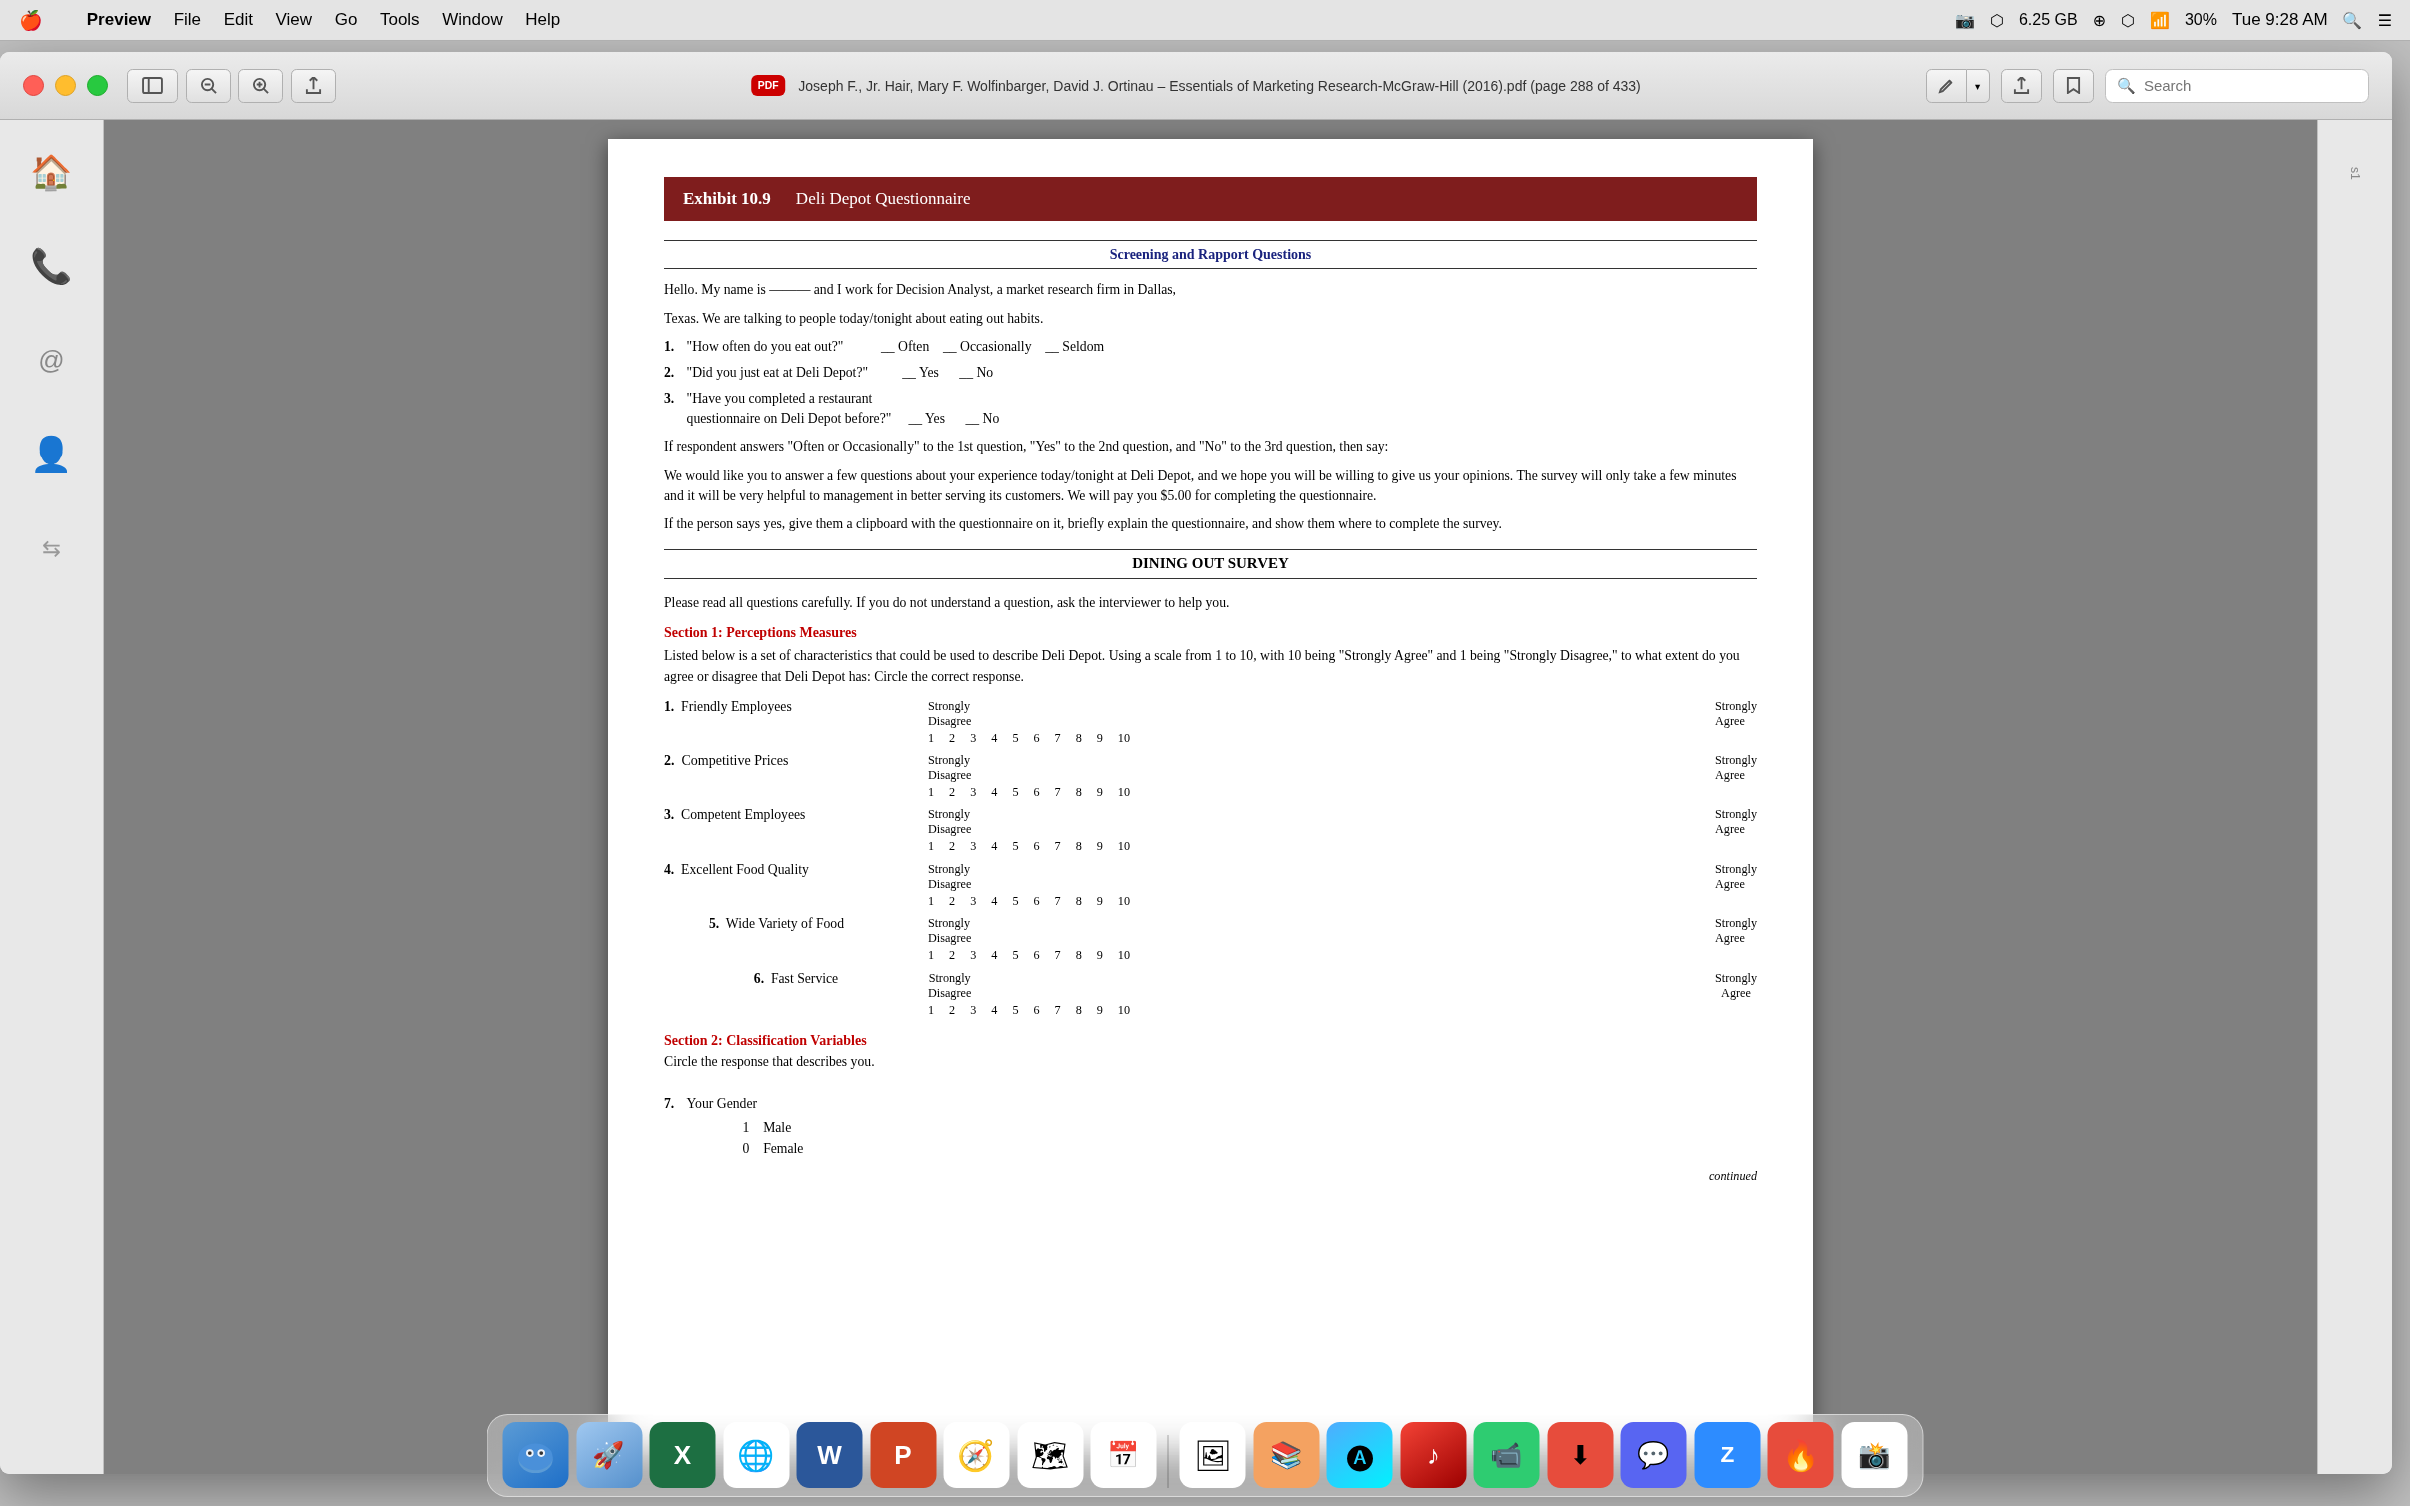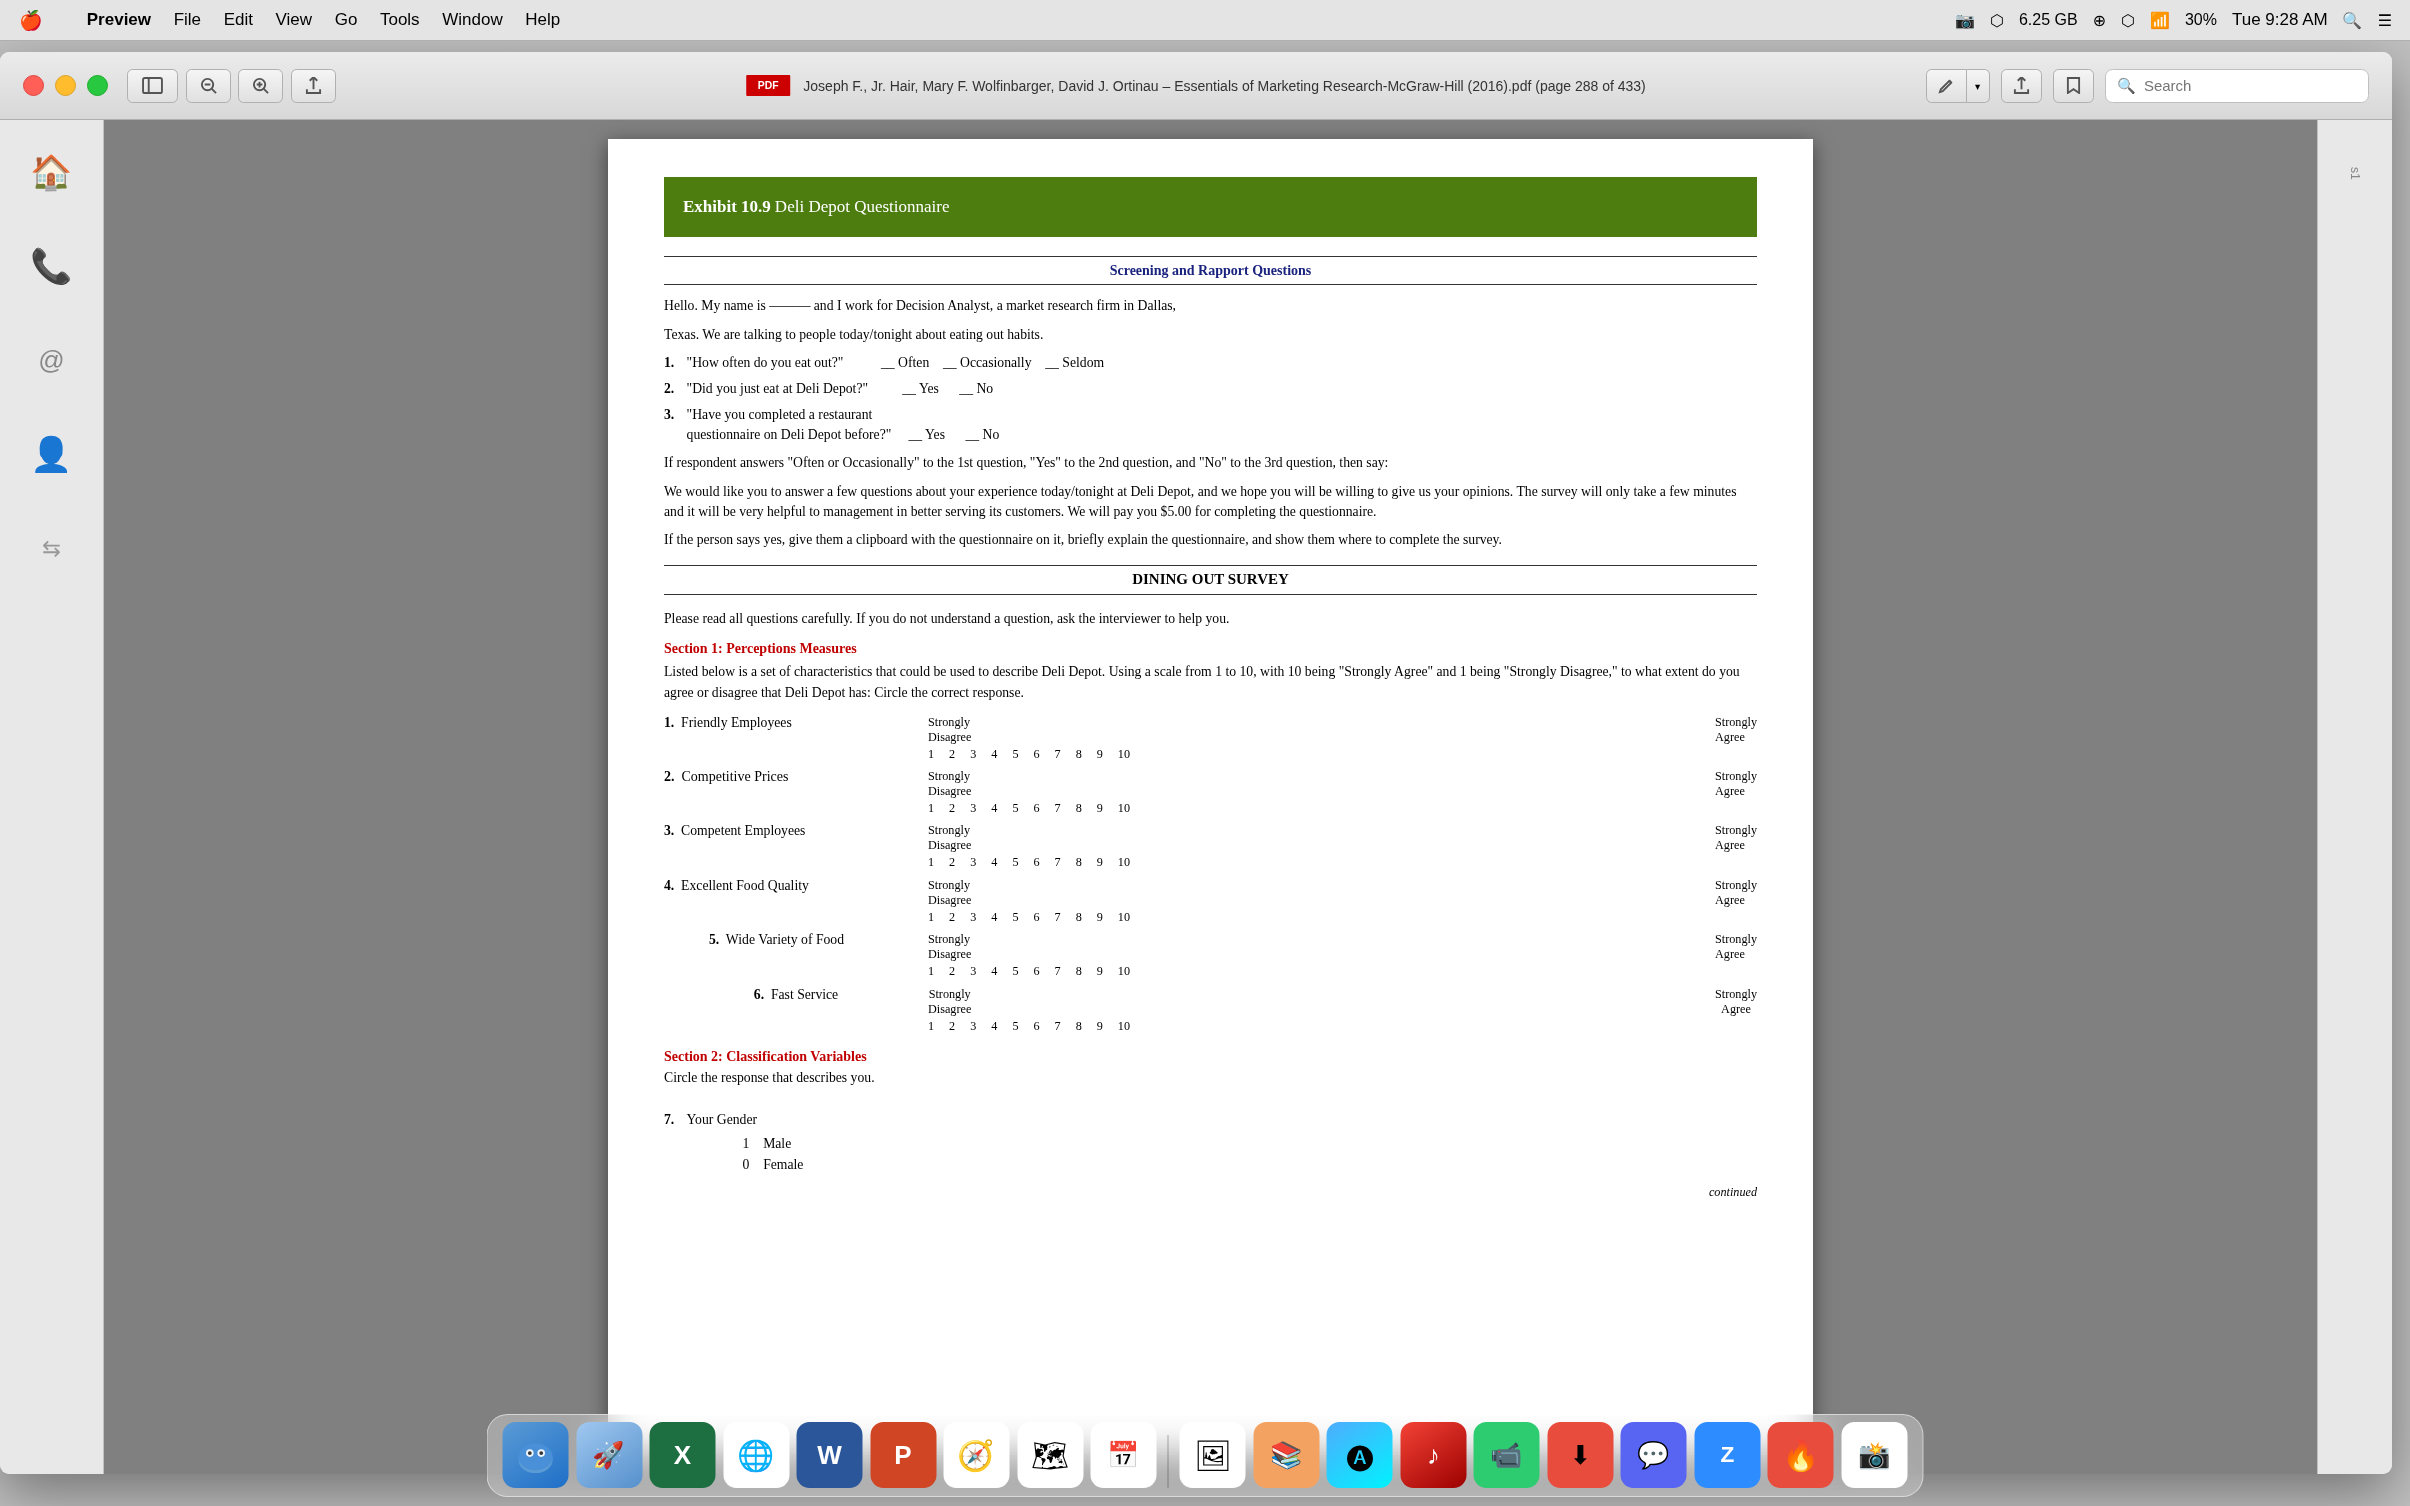"PDF" .title-pdf-icon { border-radius: 1px -> 6px; width: 44px -> 34px }
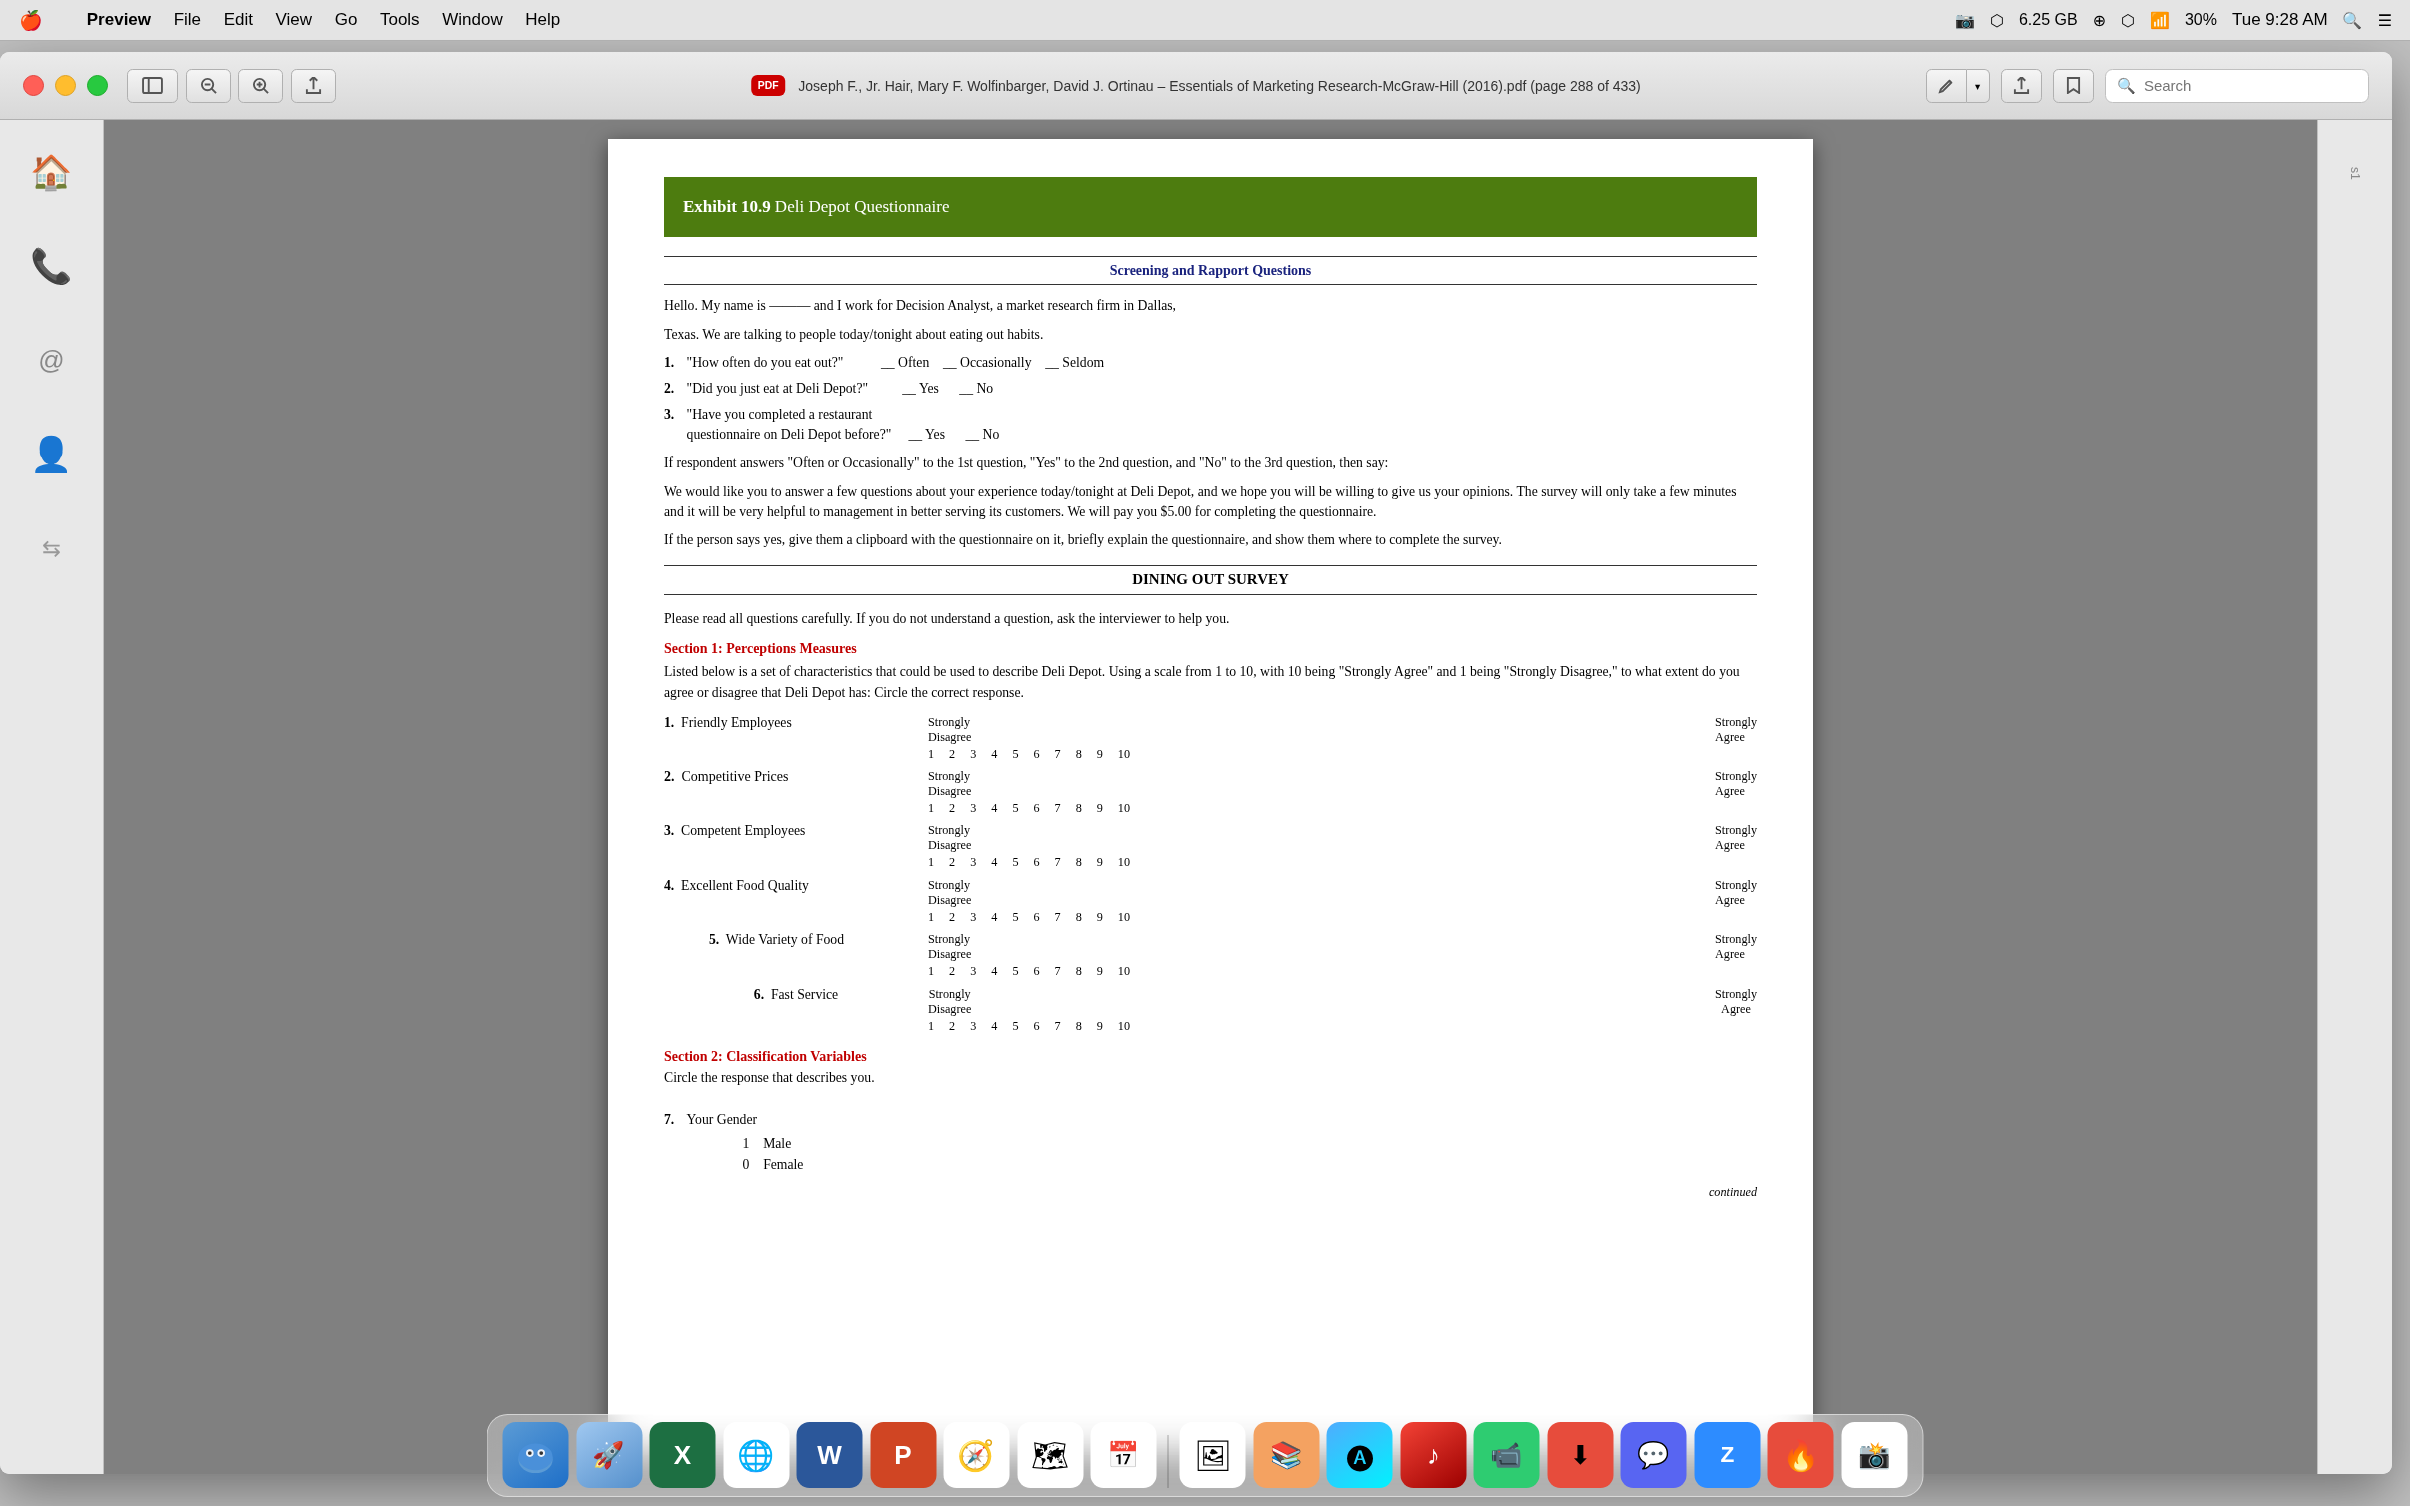"Exhibit 10.9" .exhibit-header { background: #4d7c0f -> #7f1d1d; gap: 4px -> 25px; padding: 20px 19px -> 12px 19px }
